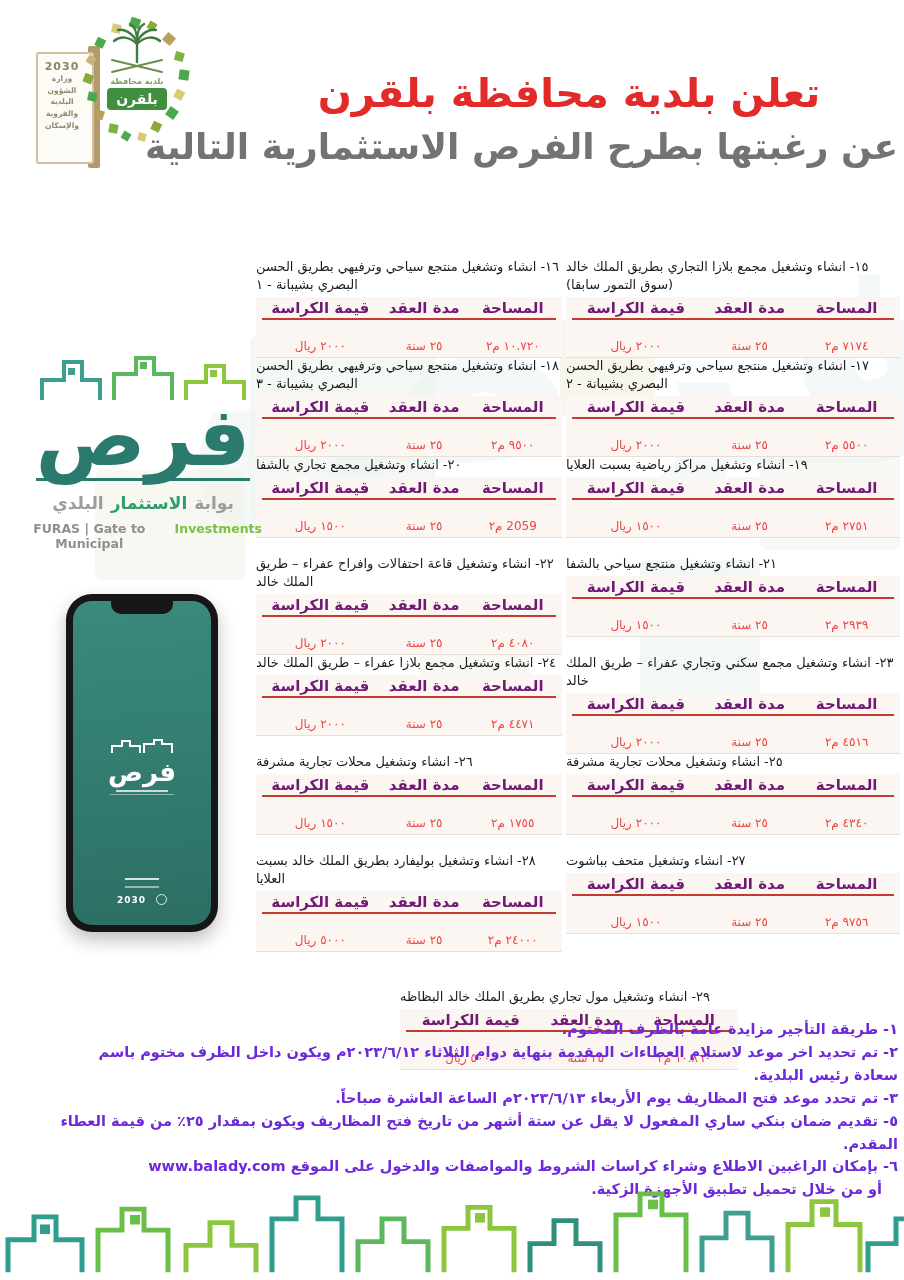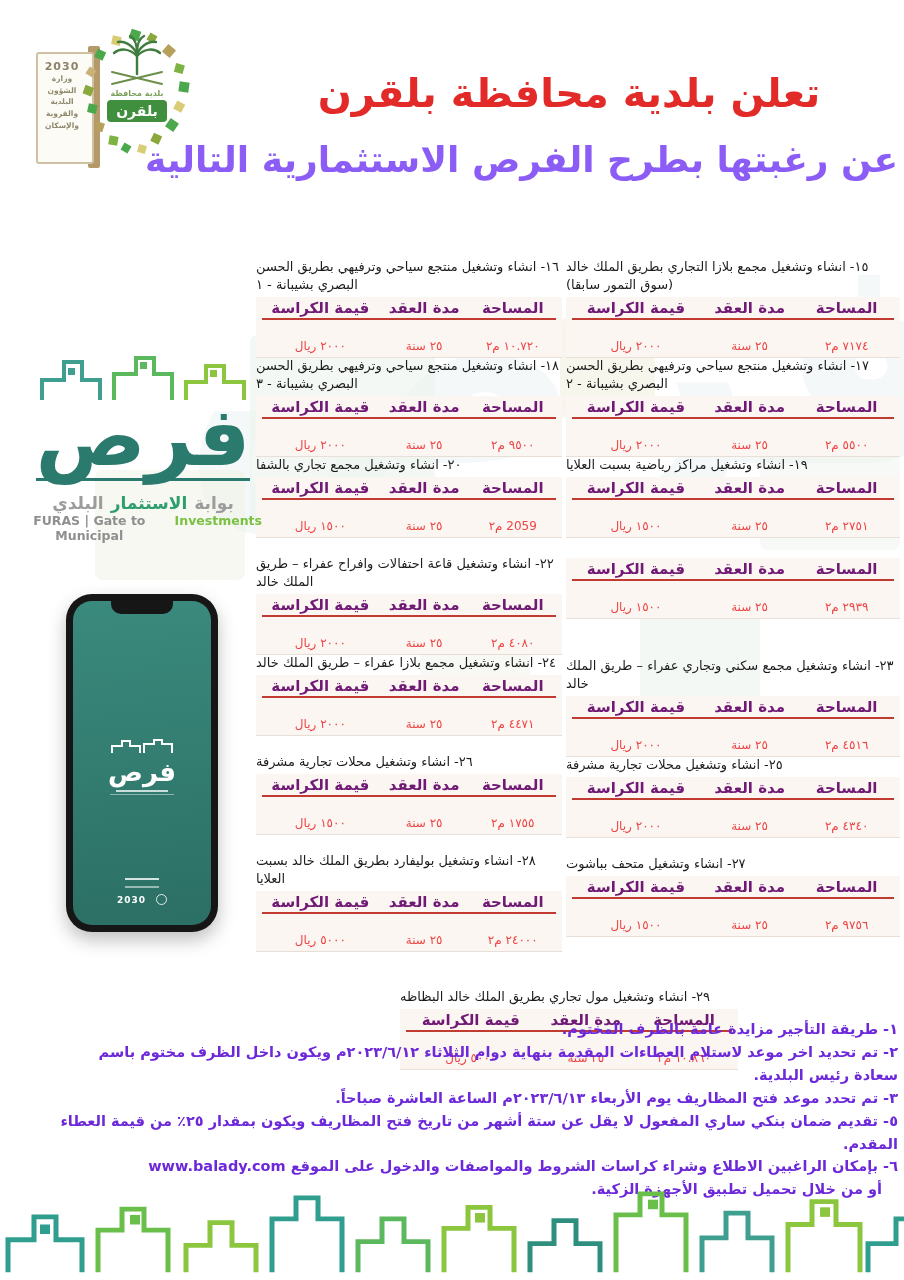"بلدية محافظة" .muni-logo { top: 26px -> 14px }
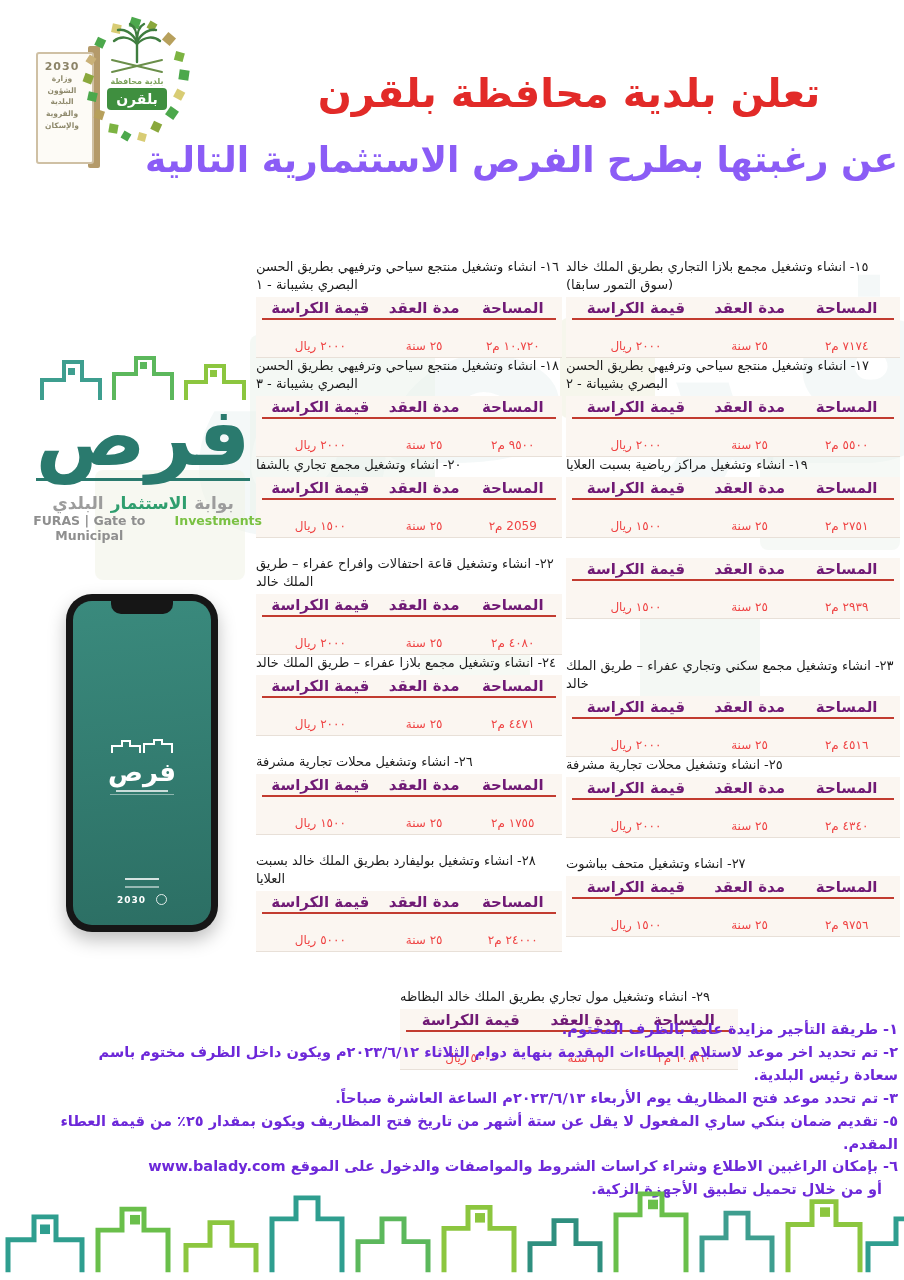"عن رغبتها بطرح الفرص الاستثمارية" .title-l2 { color: #8b5cf6 -> #737373; margin-top: 21px -> 8px }
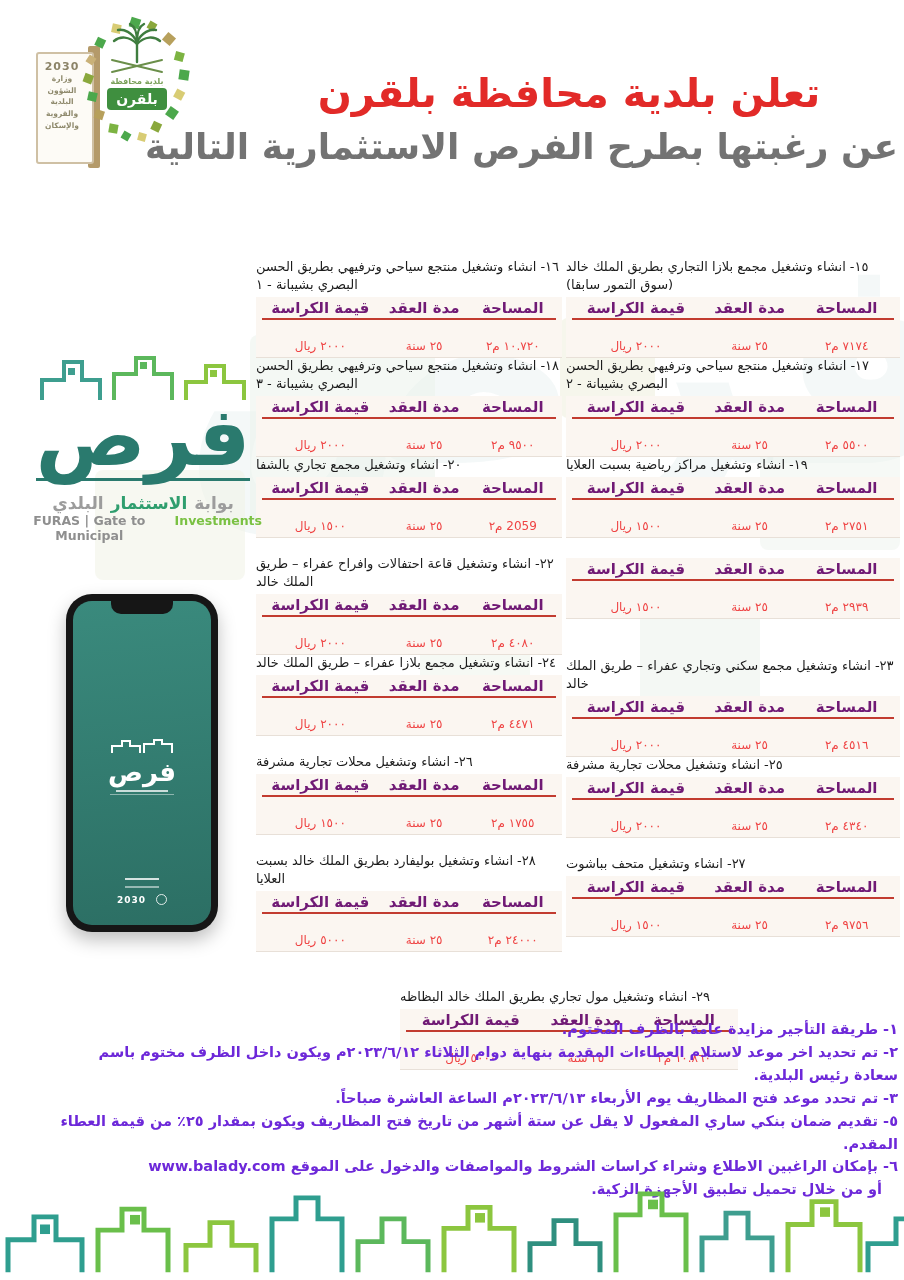"FURAS | Gate to Municipal" .furas-en { margin-top: none -> 8px }
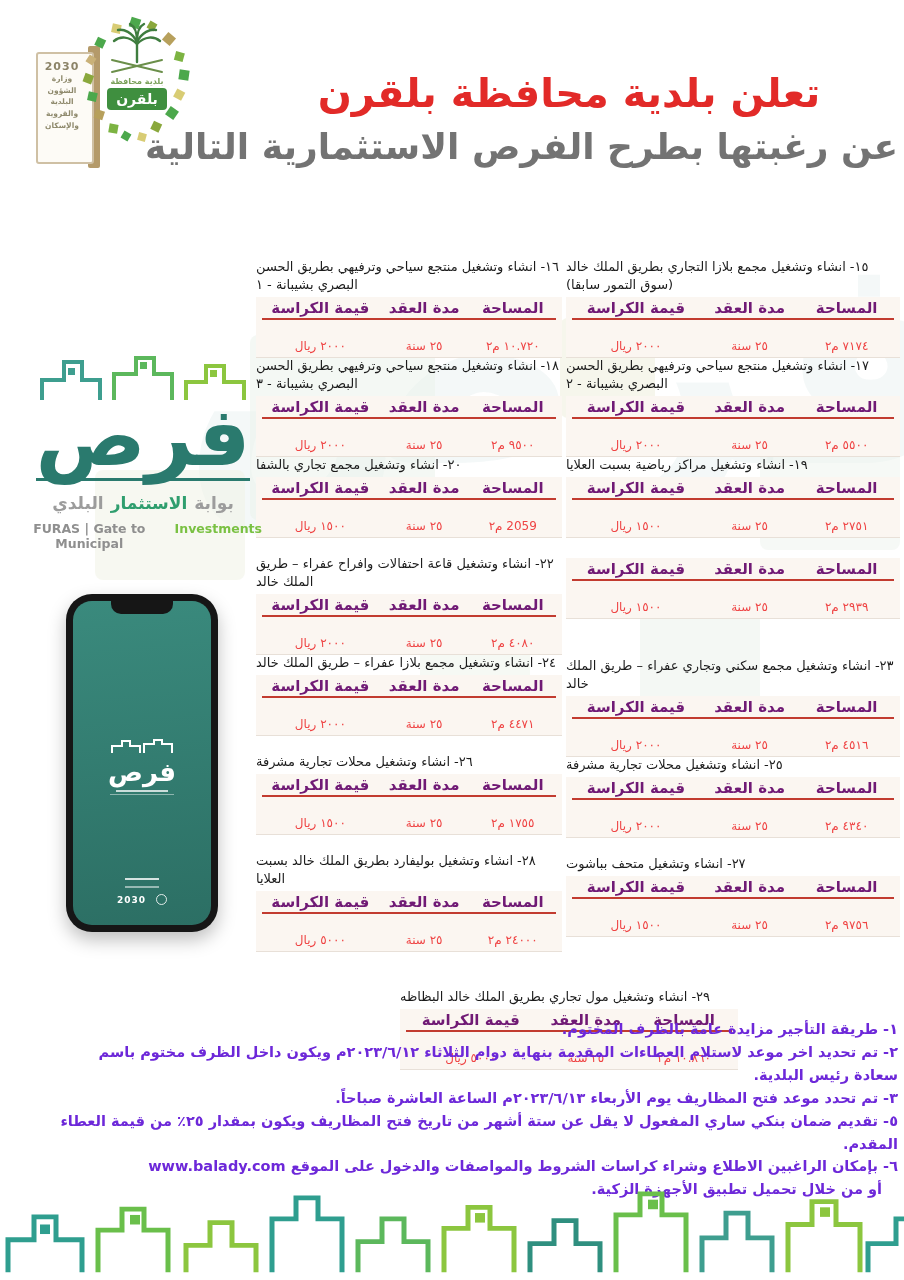"٢١-انشاء وتشغيل منتجع سياحي بالشفا" div.opp-title { html: none -> <div> <span>٢١-</span><span>انشاء وتشغيل منتجع سياحي بالشفا</span> </div> }
